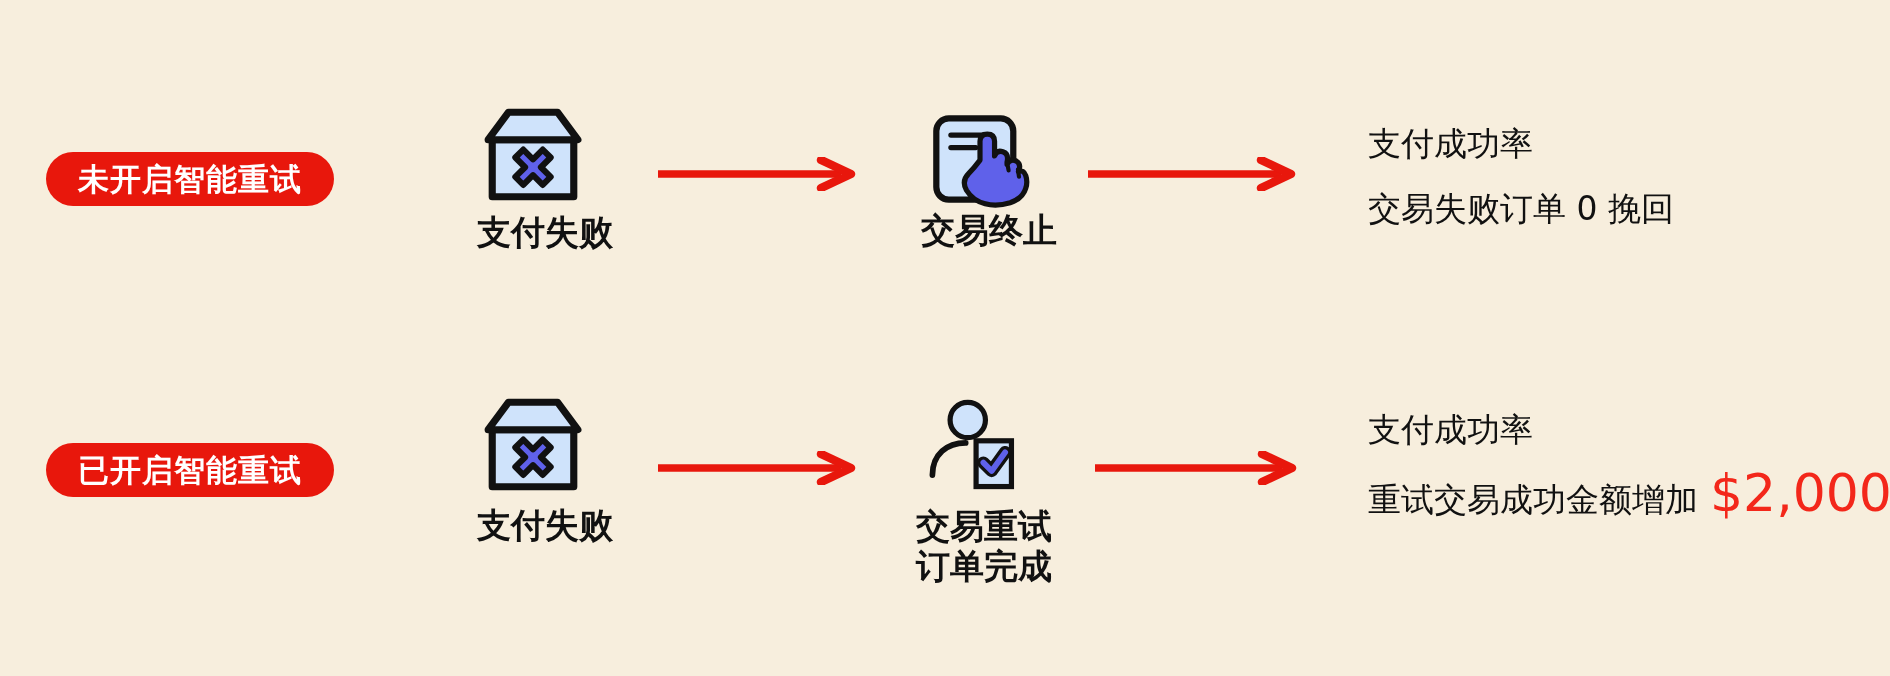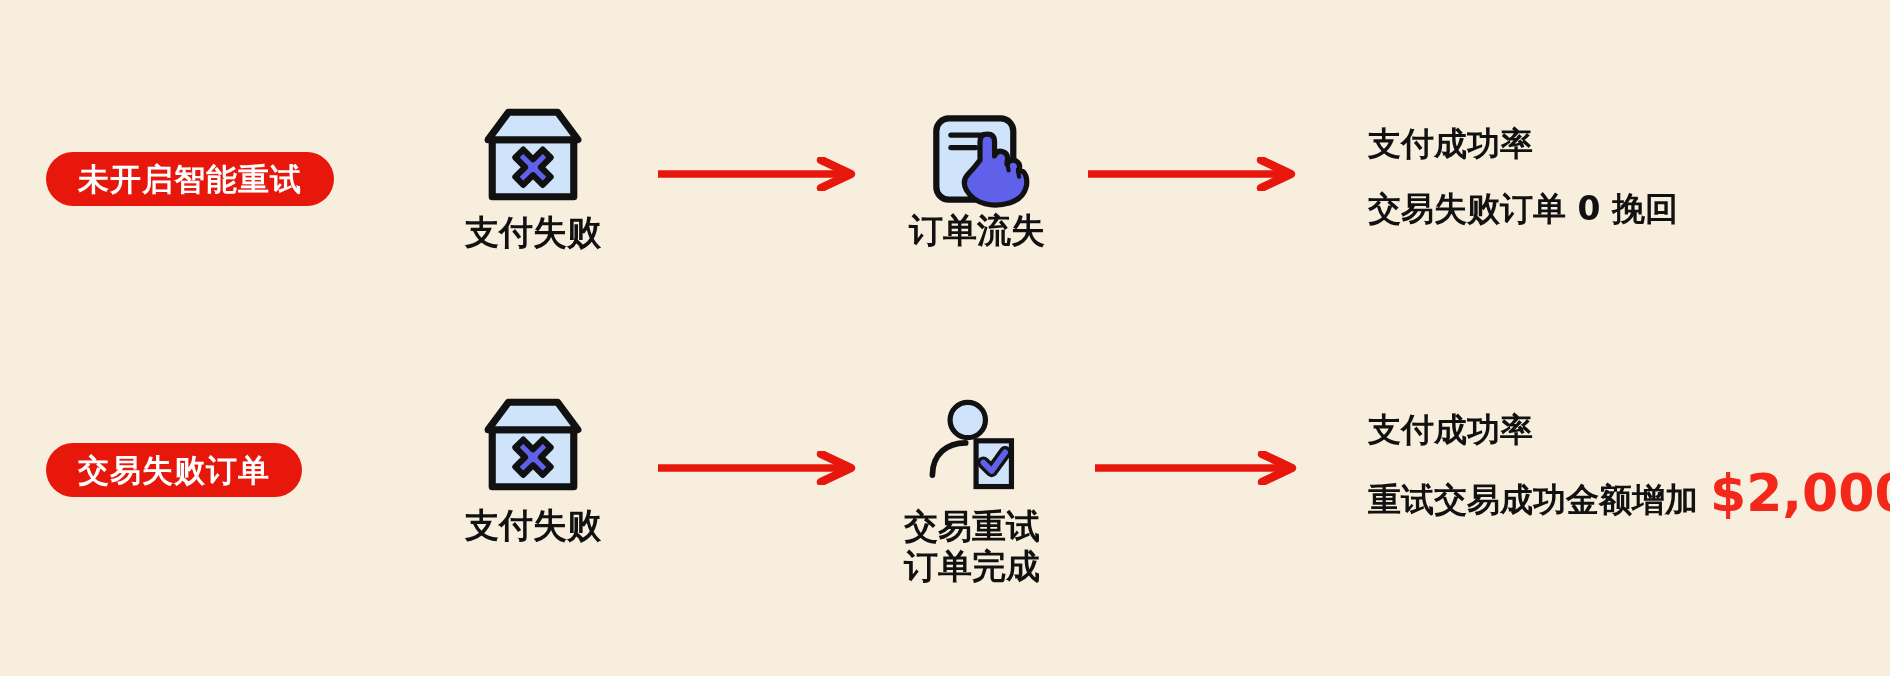"支付成功率" .result { font-weight: 700 -> 400 }
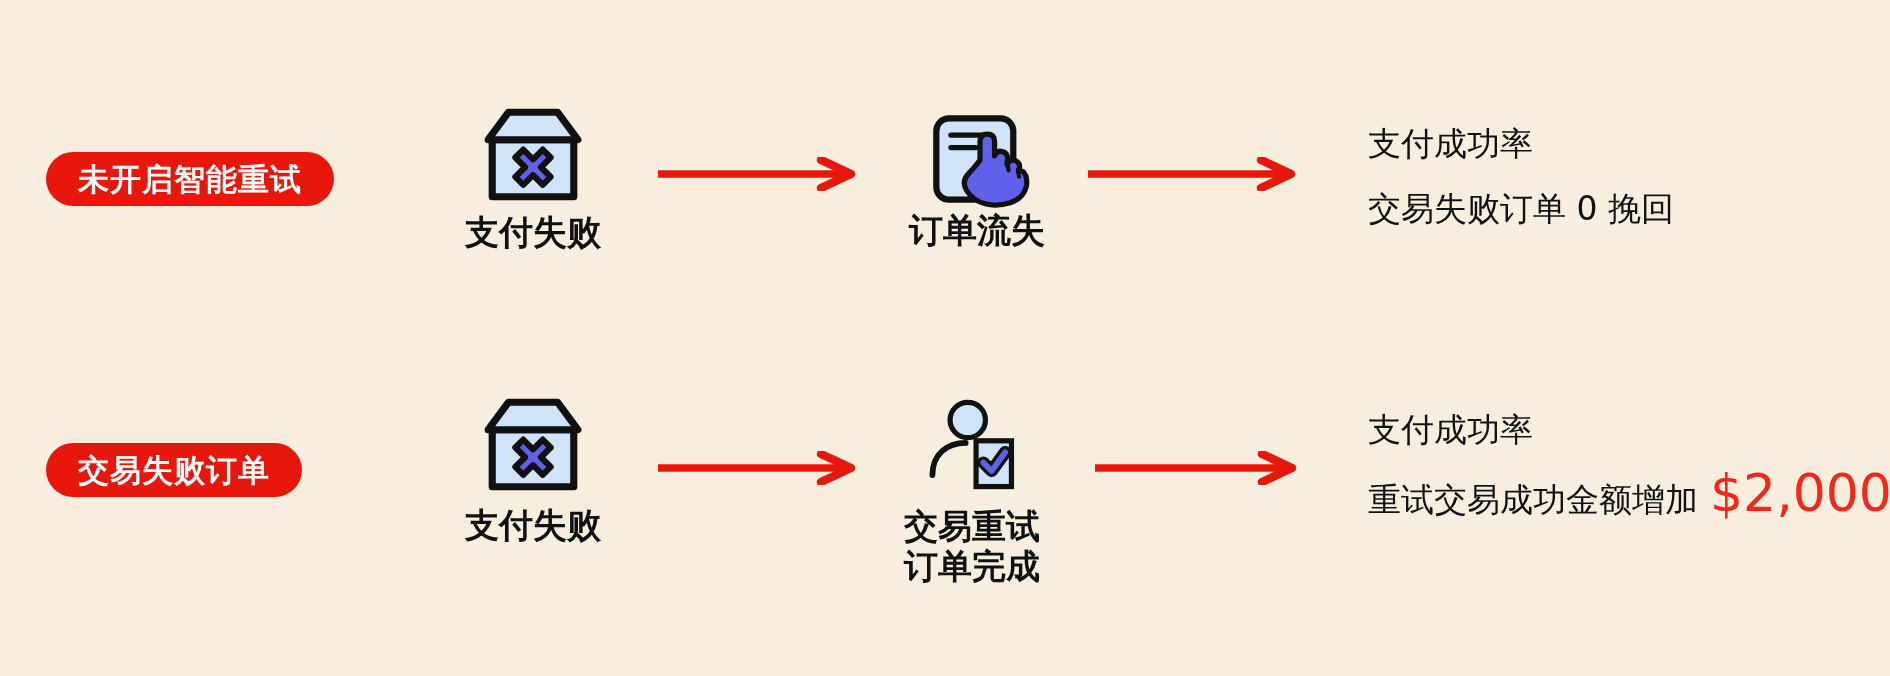"支付失败" .icon-label { margin-left: none -> 12px }
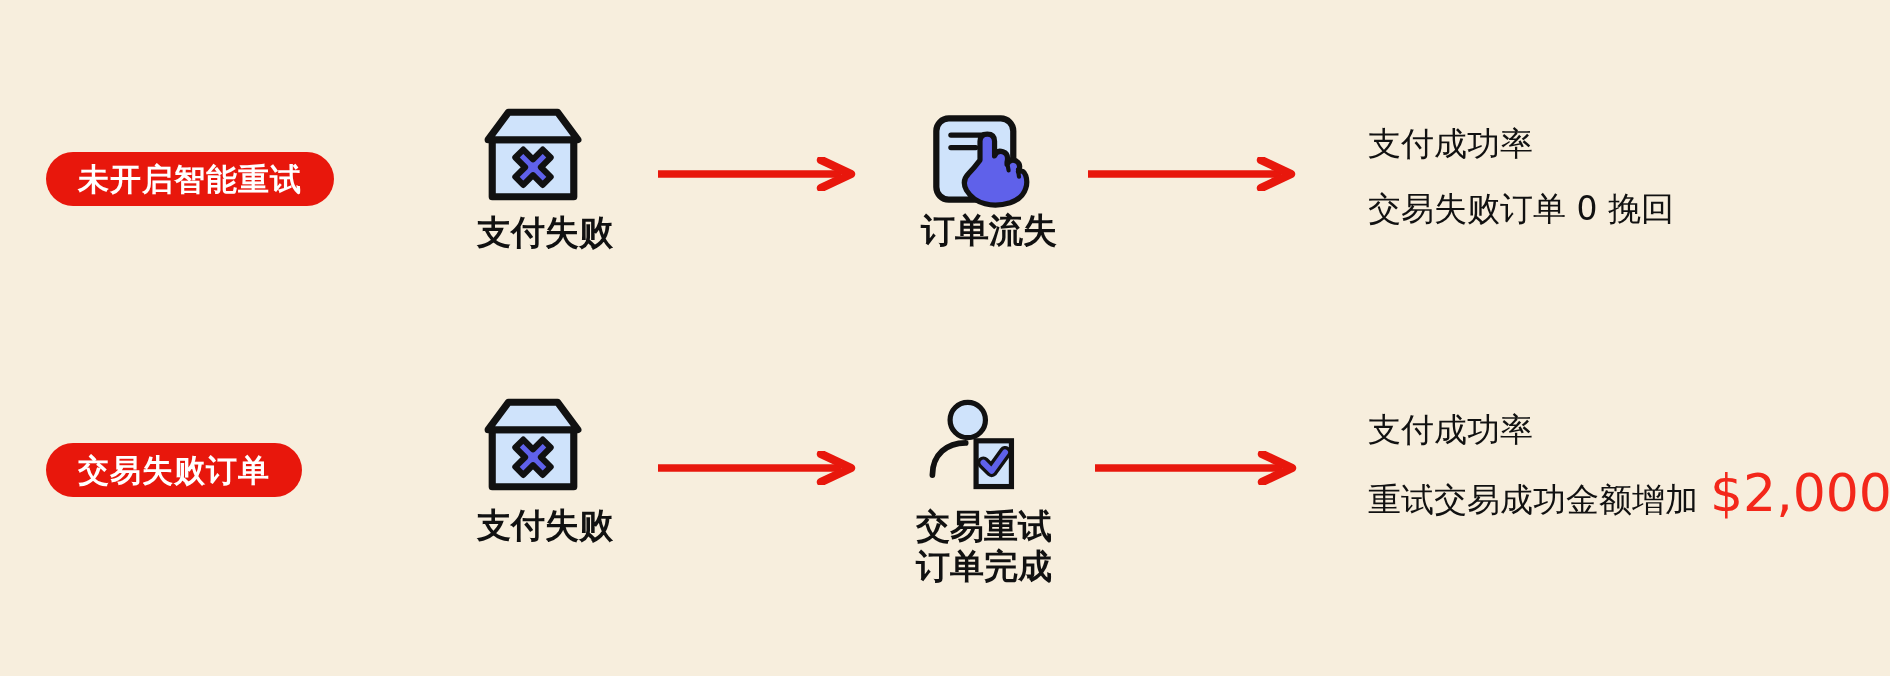"交易终止" div { html: none -> <div>交易终止</div> }
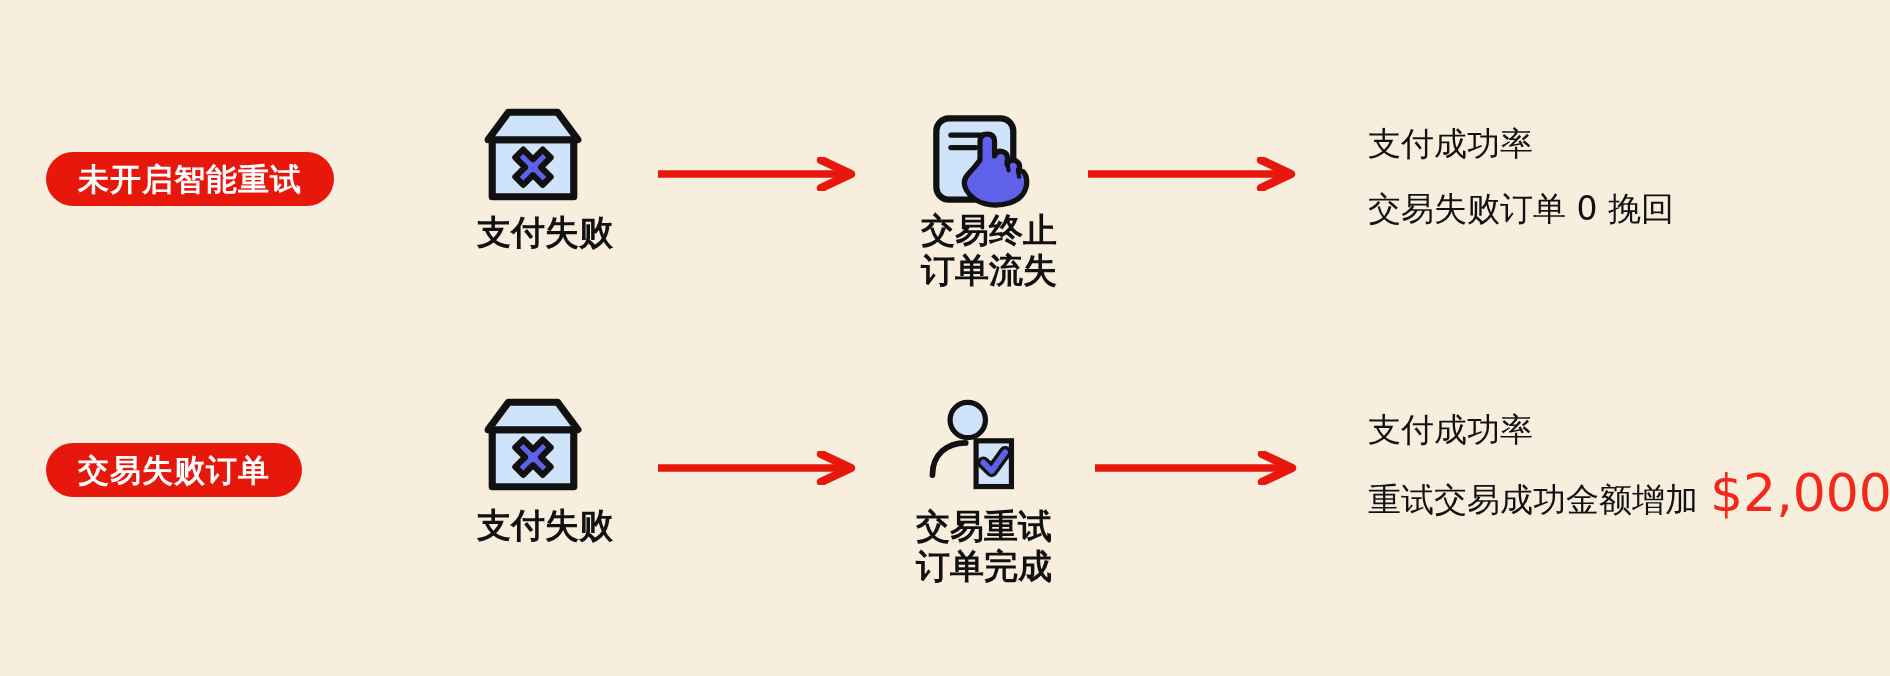"订单流失" div { html: <div>订单流失</div> -> none }
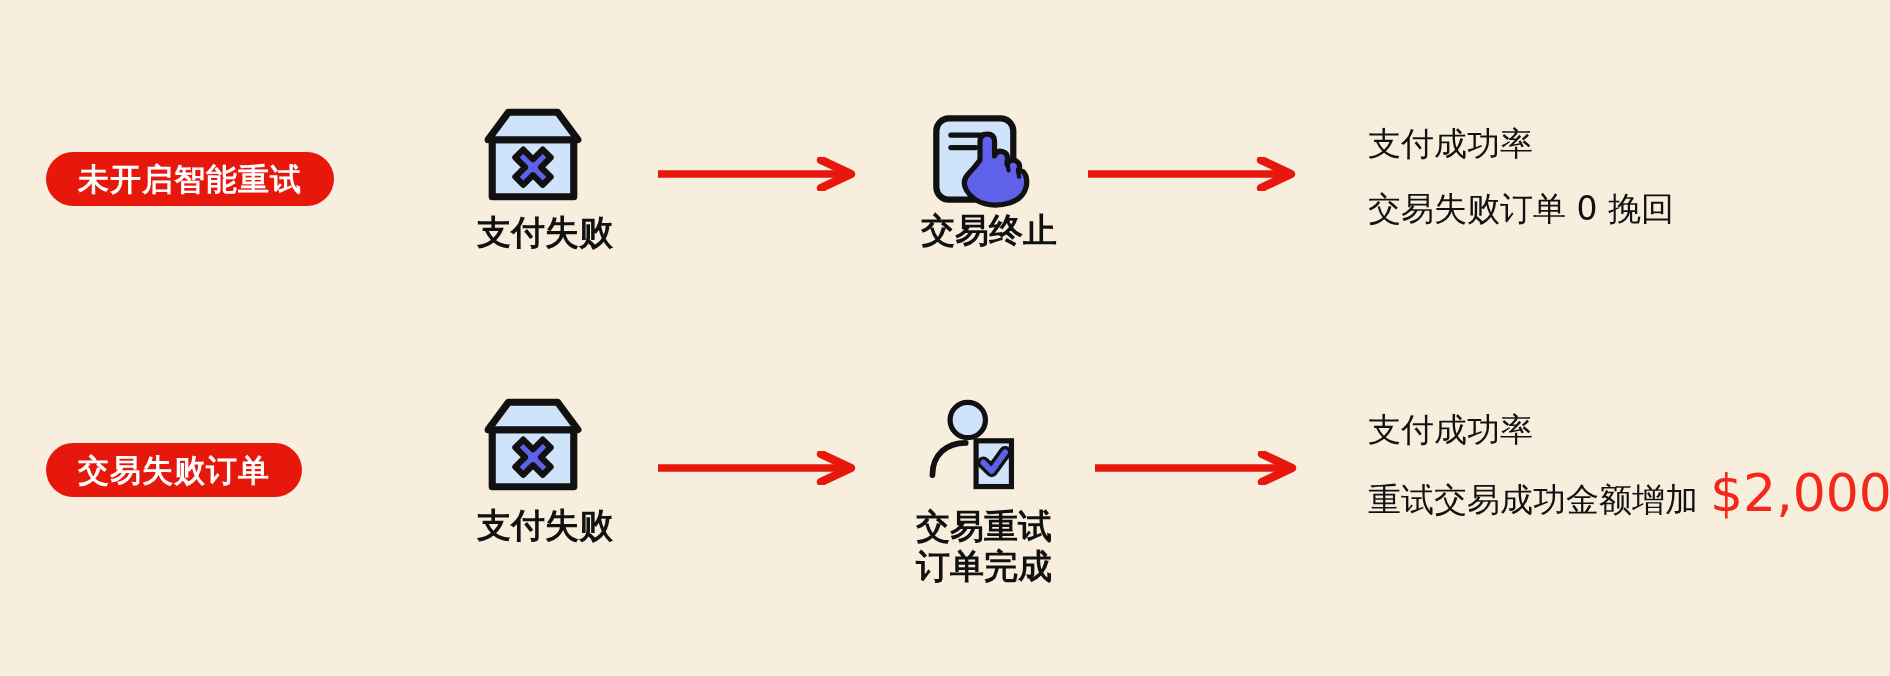"交易失败订单" div.badge { text: 交易失败订单 -> 已开启智能重试 }
